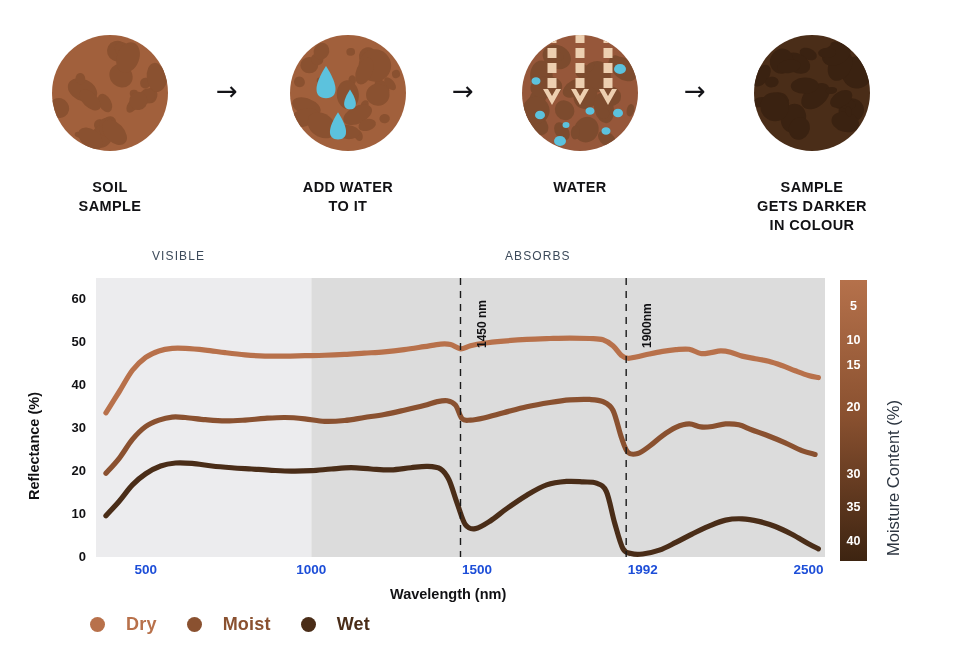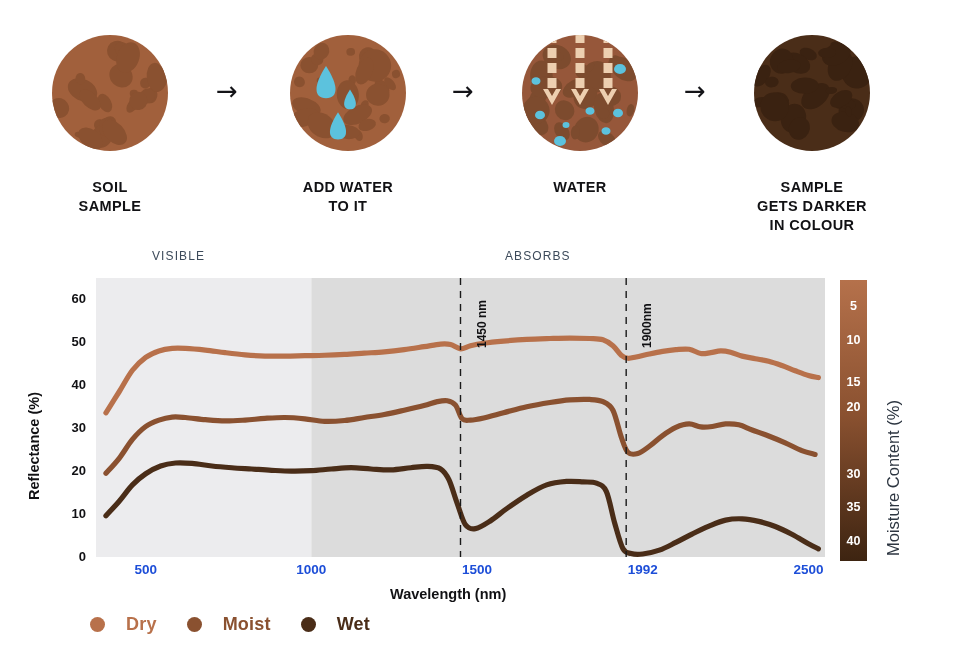"15" div.cbar-tick { top: 95px -> 78px }
